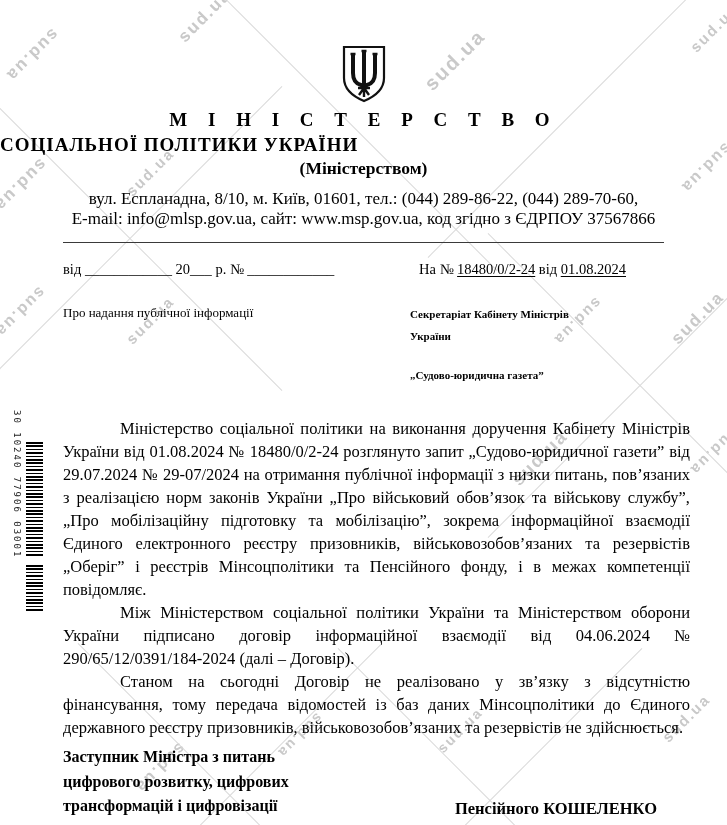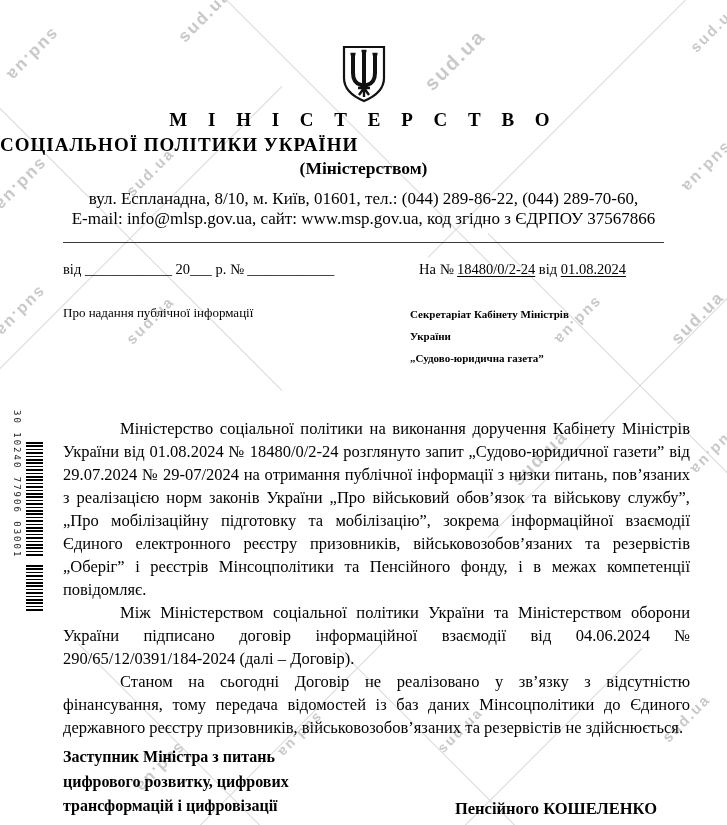"„Судово-юридична газета”" .gazette { margin-top: none -> 17px }
